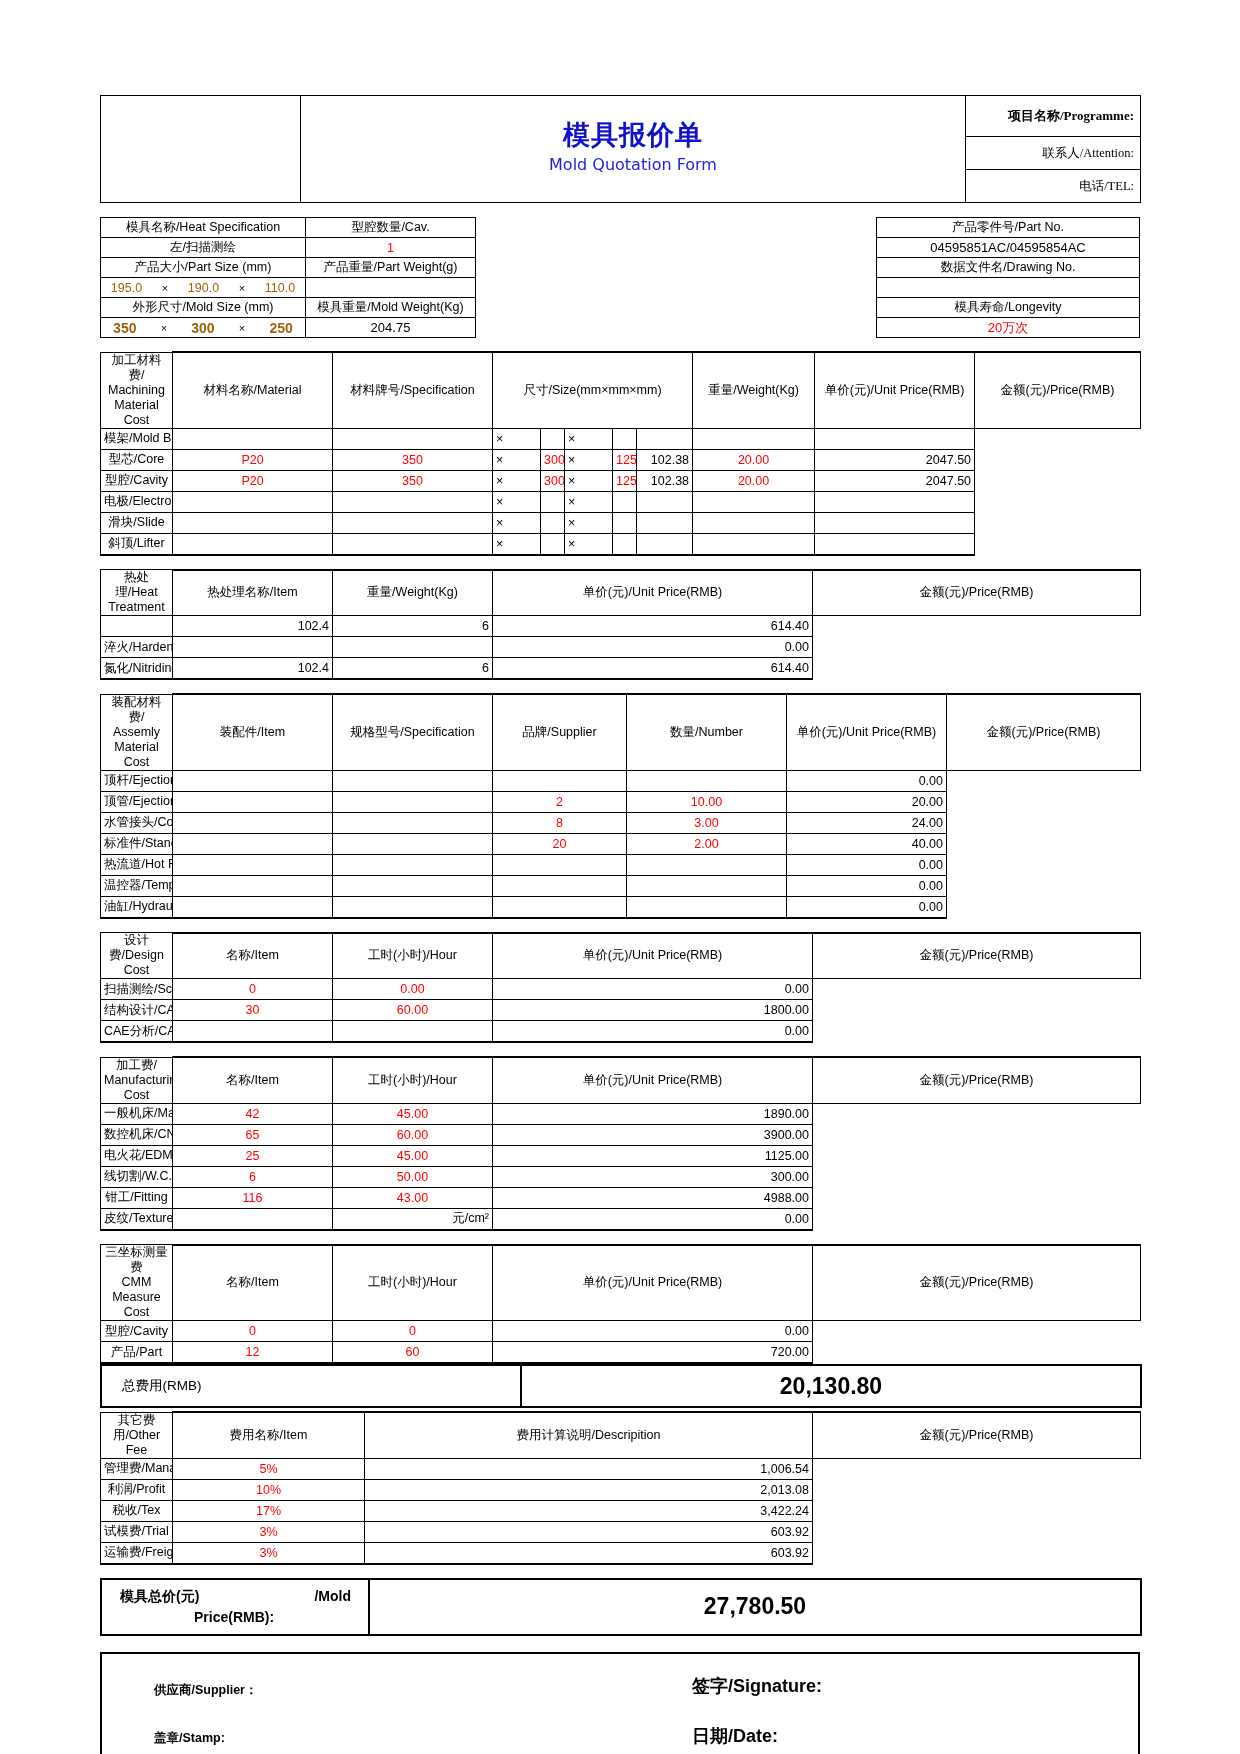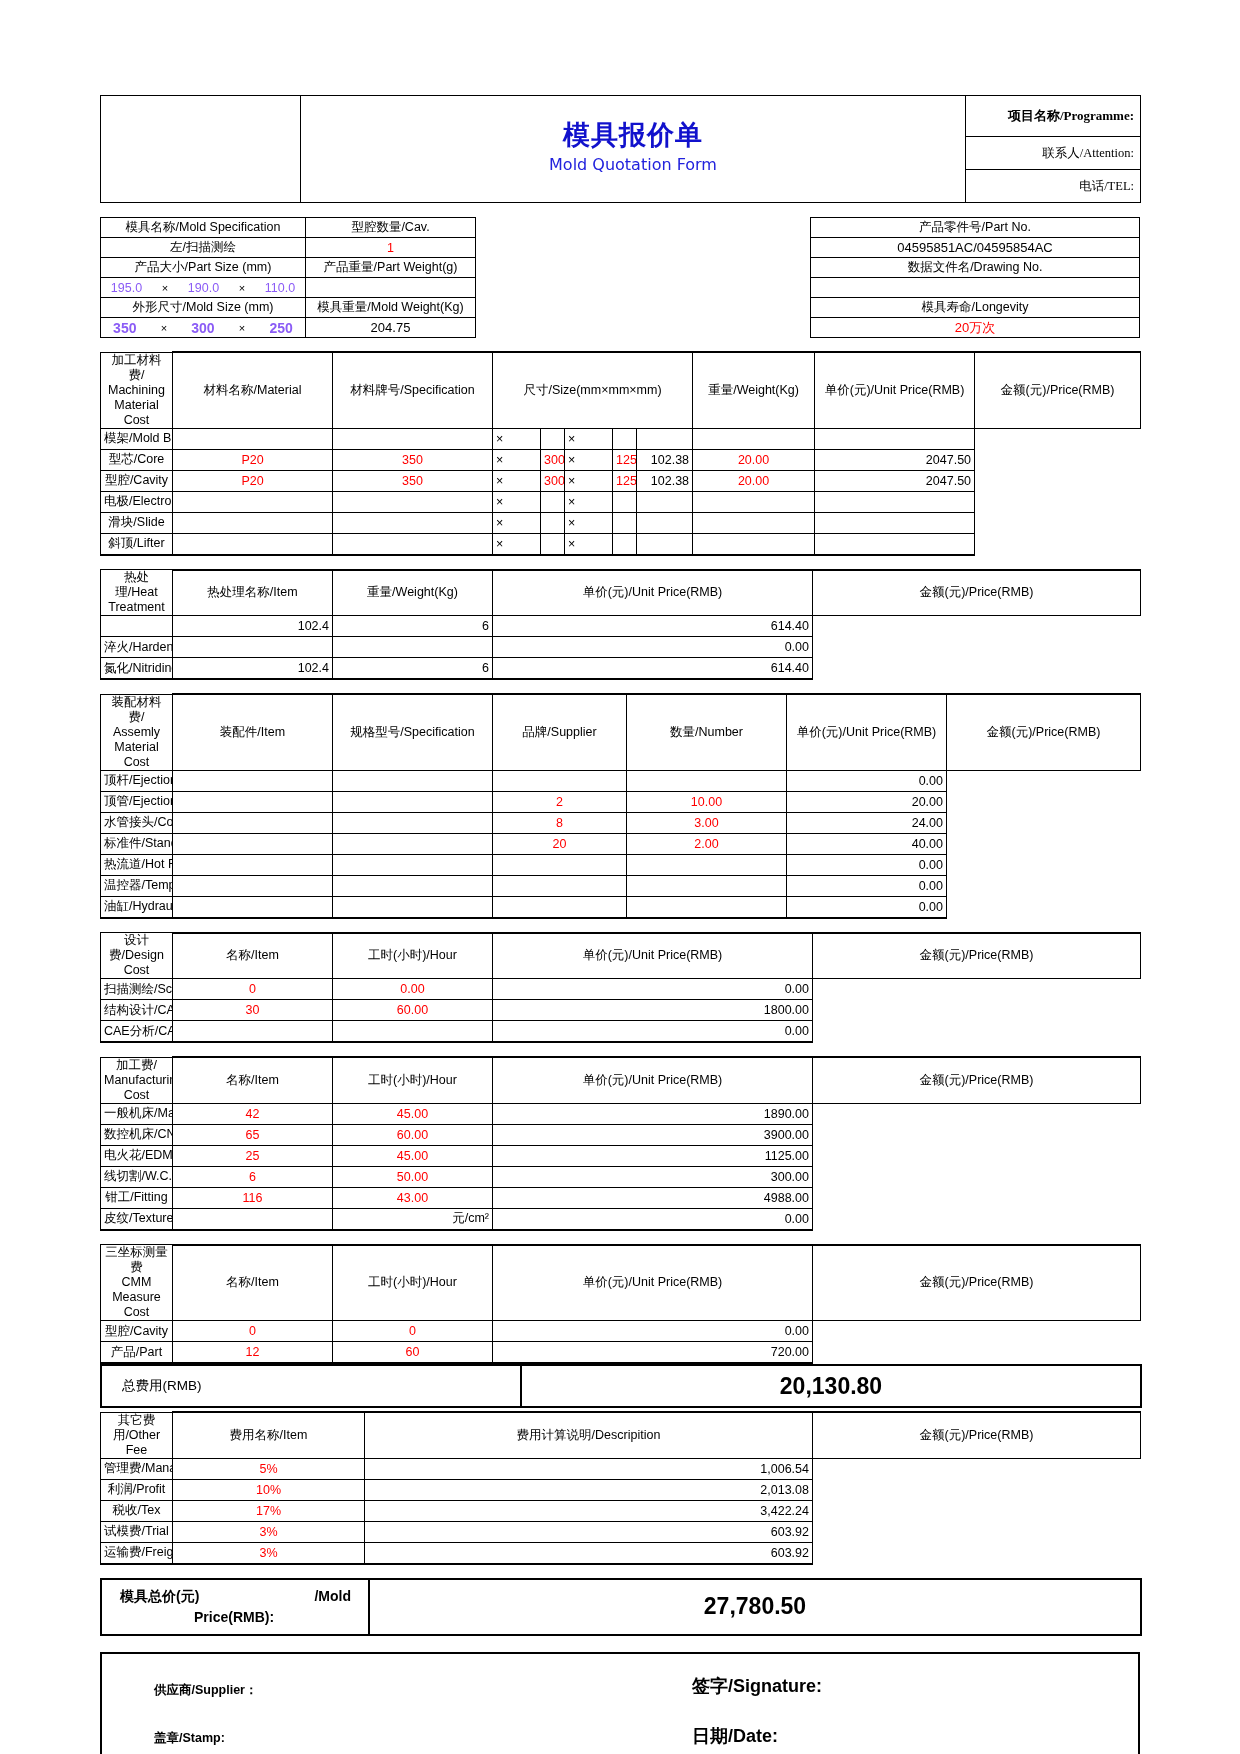"模具名称/Mold Specification" td { text: /Mold -> /Heat }
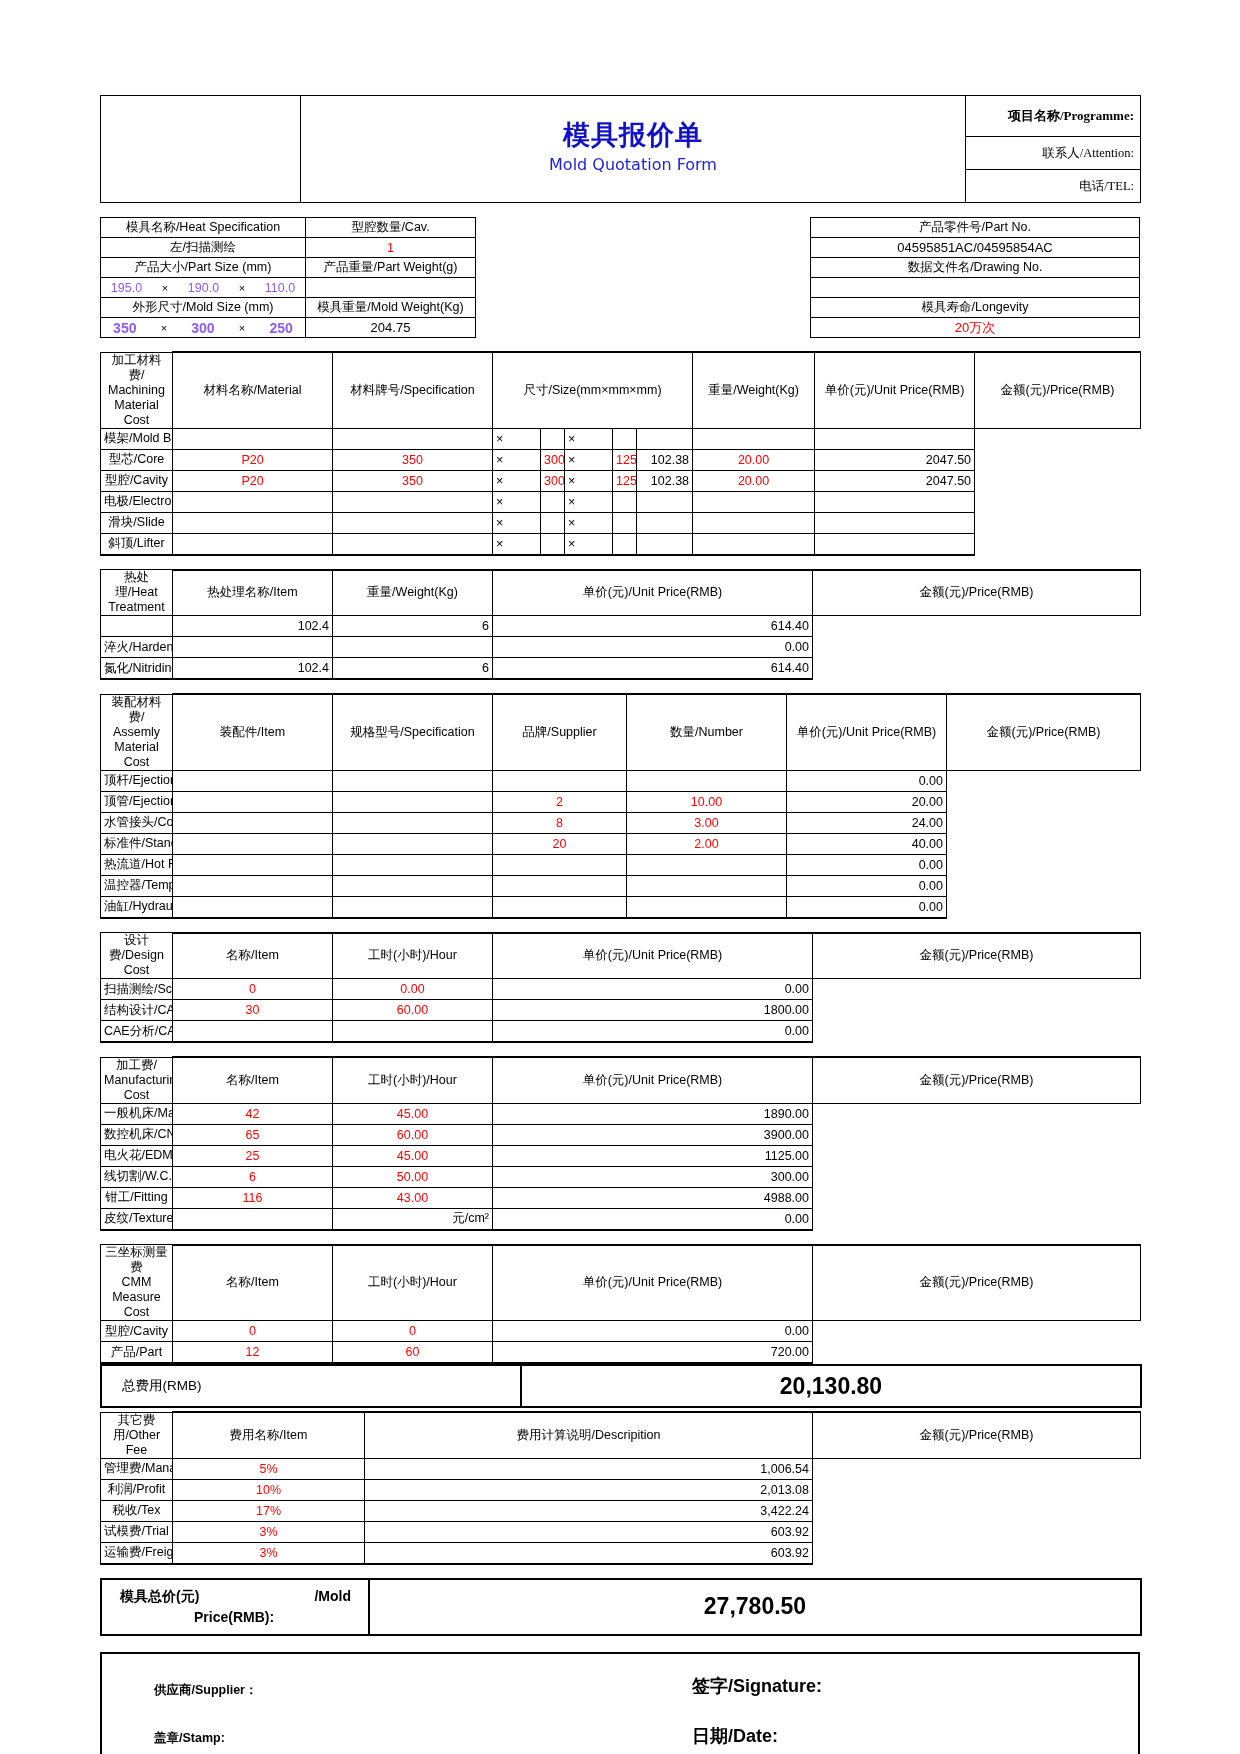"产品零件号/Part No." .spec-right { width: 330px -> 264px }
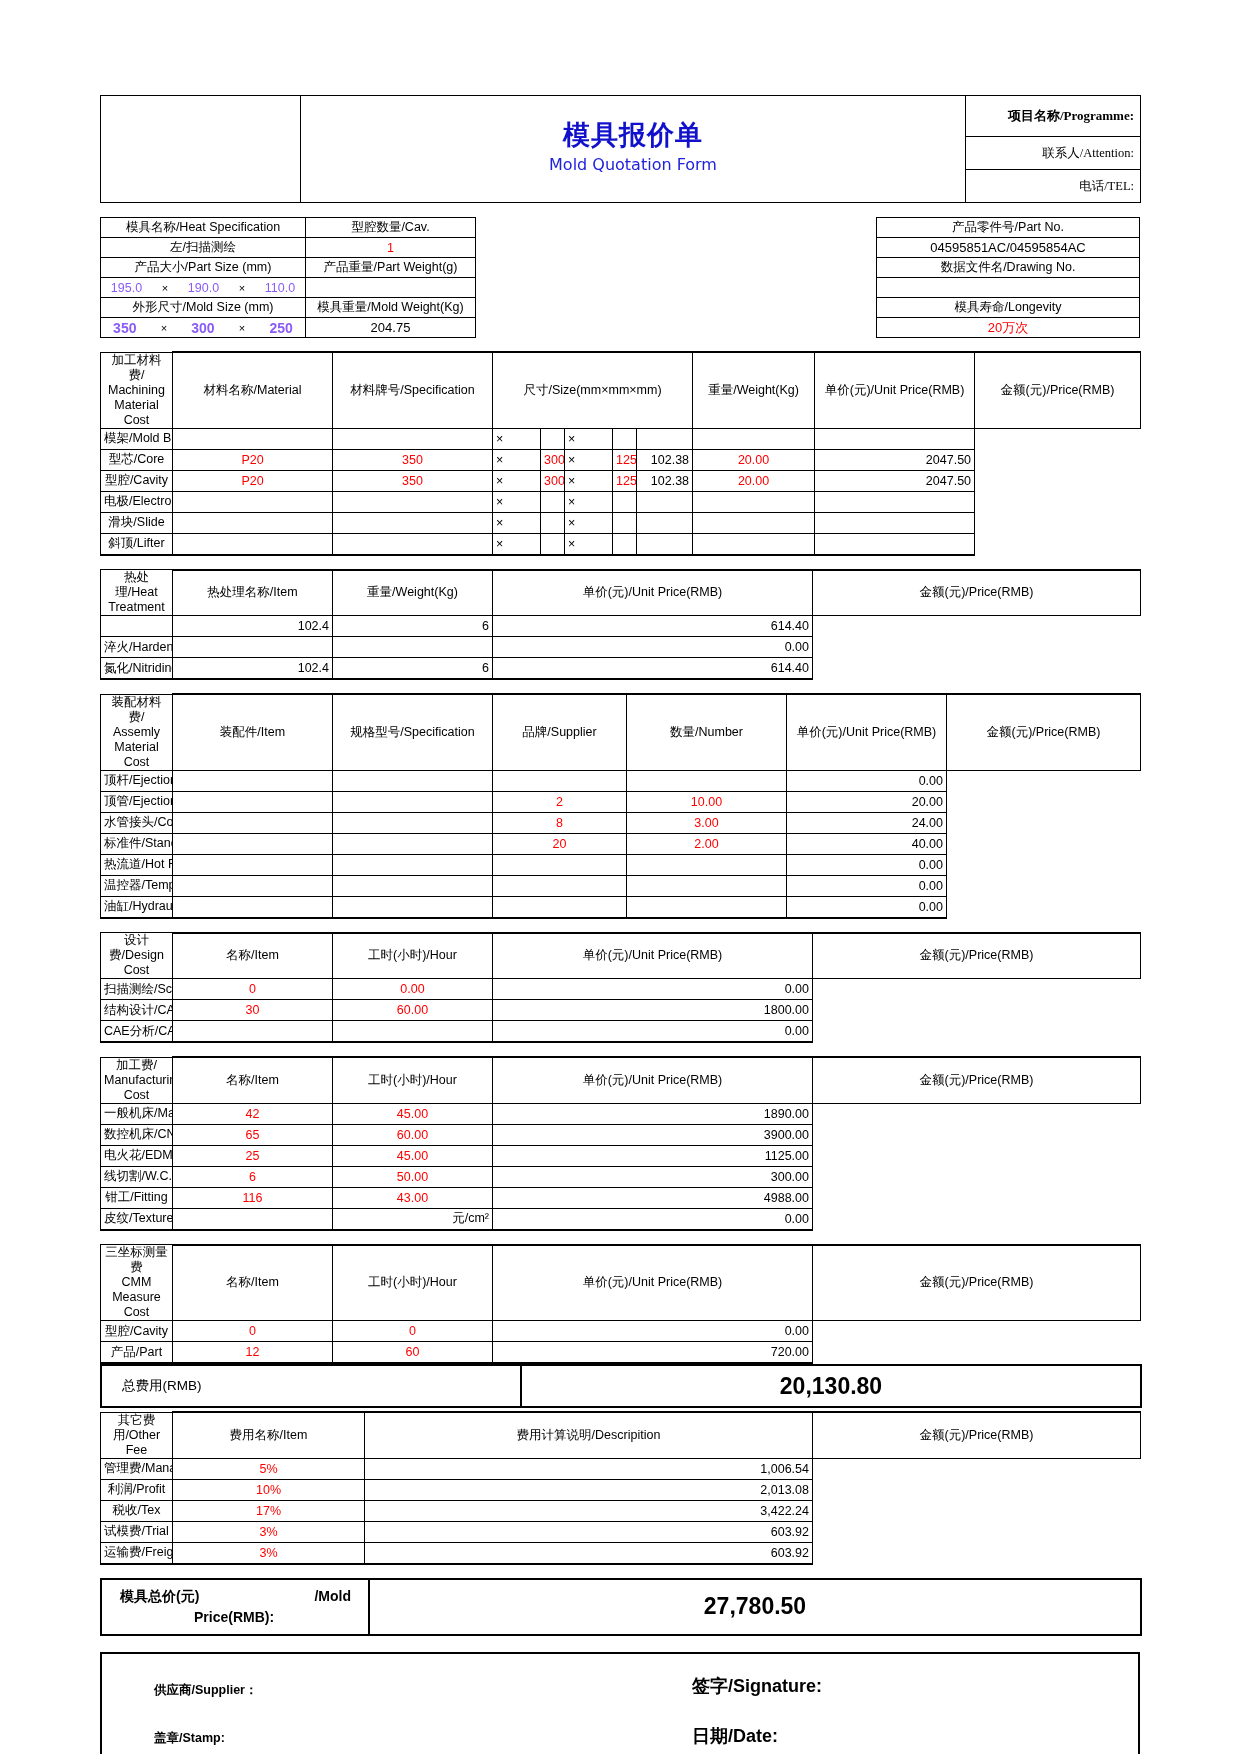"195.0" .dimnum { color: #8b5cf6 -> #a16207 }
